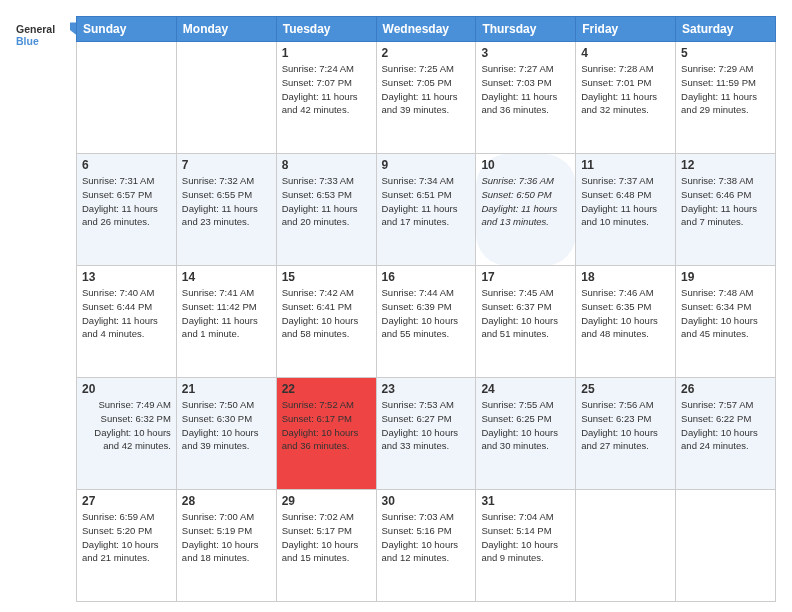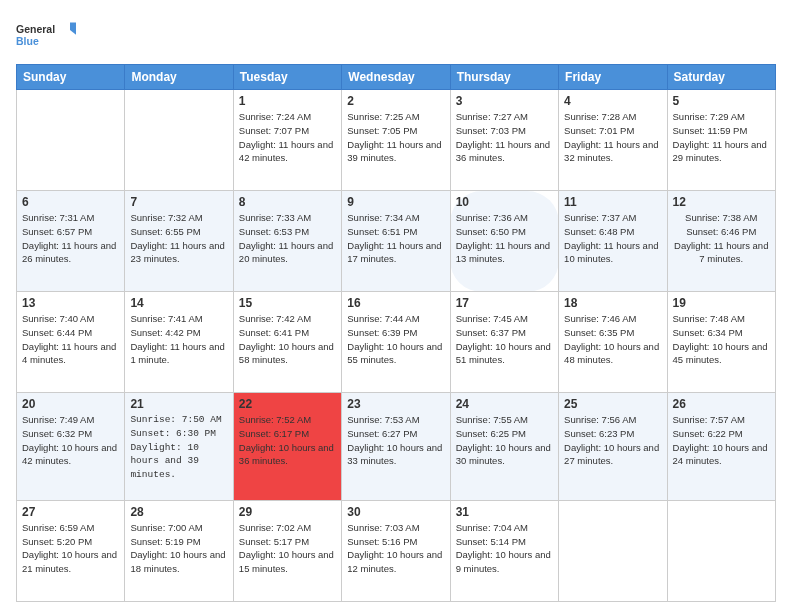"General" .page { flex-direction: column -> row }
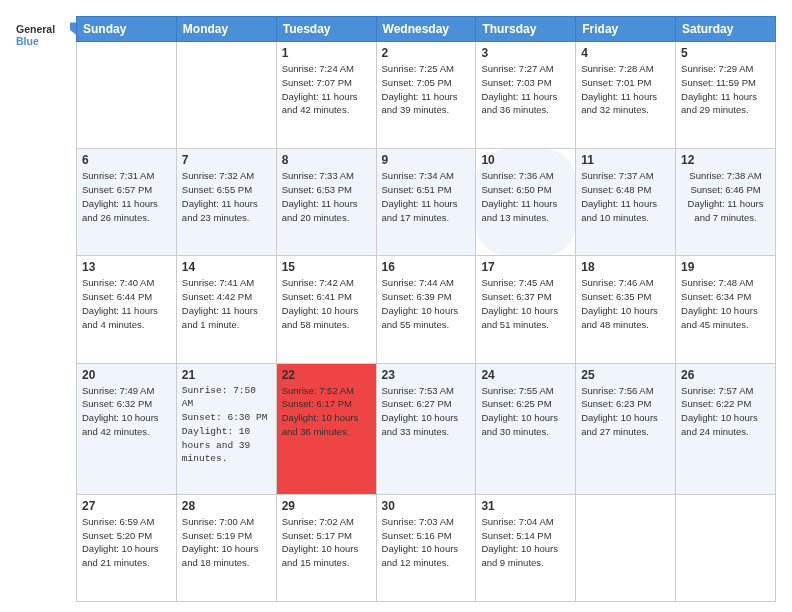"Sunrise: 7:36 AM" div.day-info { font-style: none -> italic }
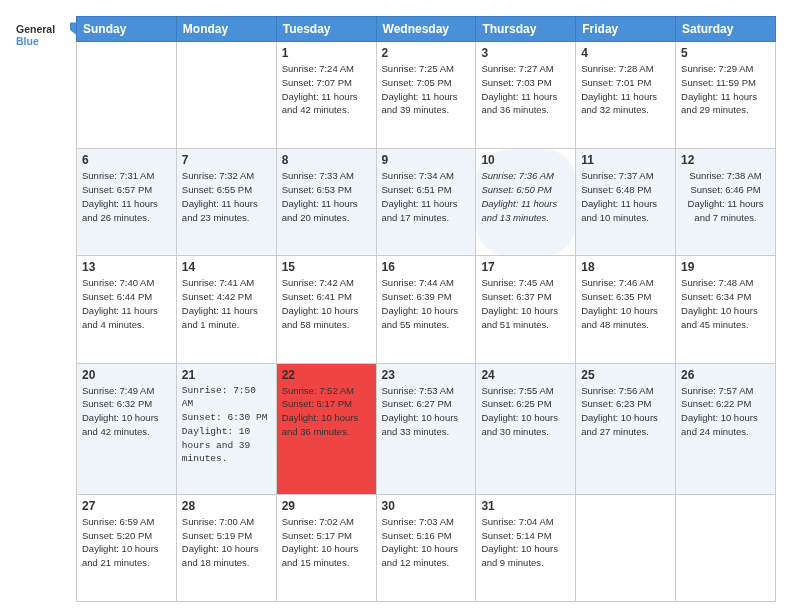"Sunrise: 7:38 AM" div.day-info { text-align: center -> none }
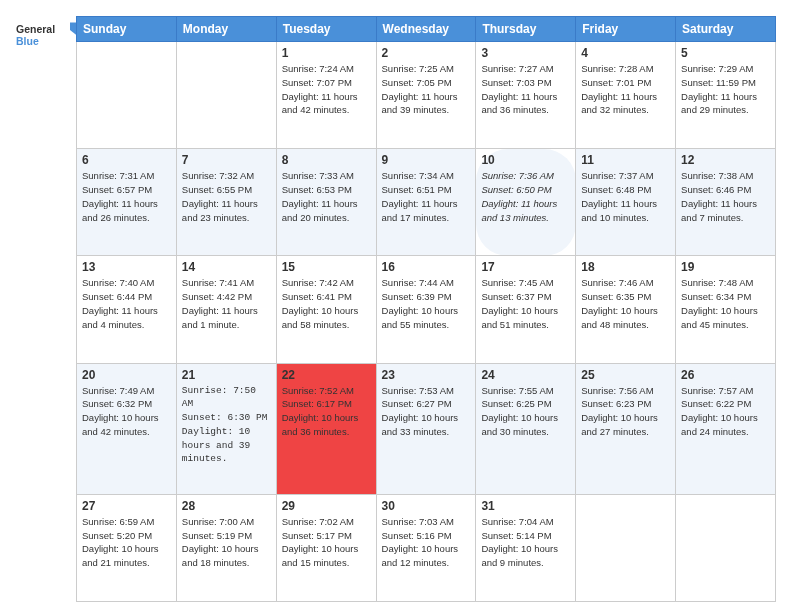"Sunrise: 7:41 AM" div.day-info { text: 4:42 -> 11:42 }
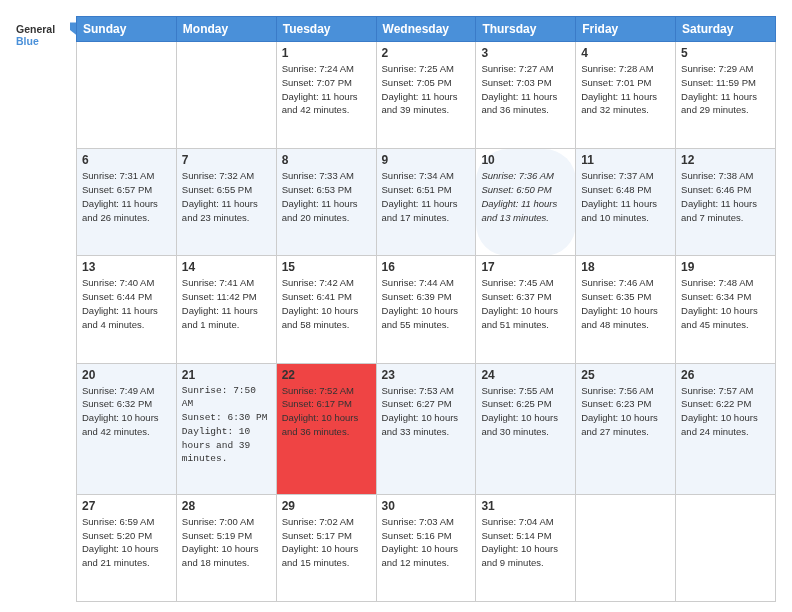"Sunrise: 7:49 AM" div.day-info { text-align: none -> right }
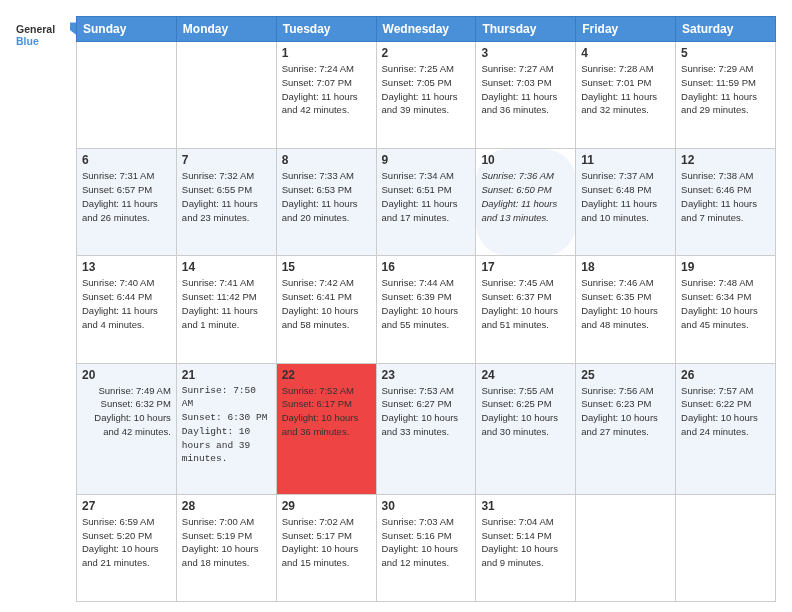"Sunrise: 7:50 AM" div.day-info { font-family: Liberation Mono, monospace -> none }
